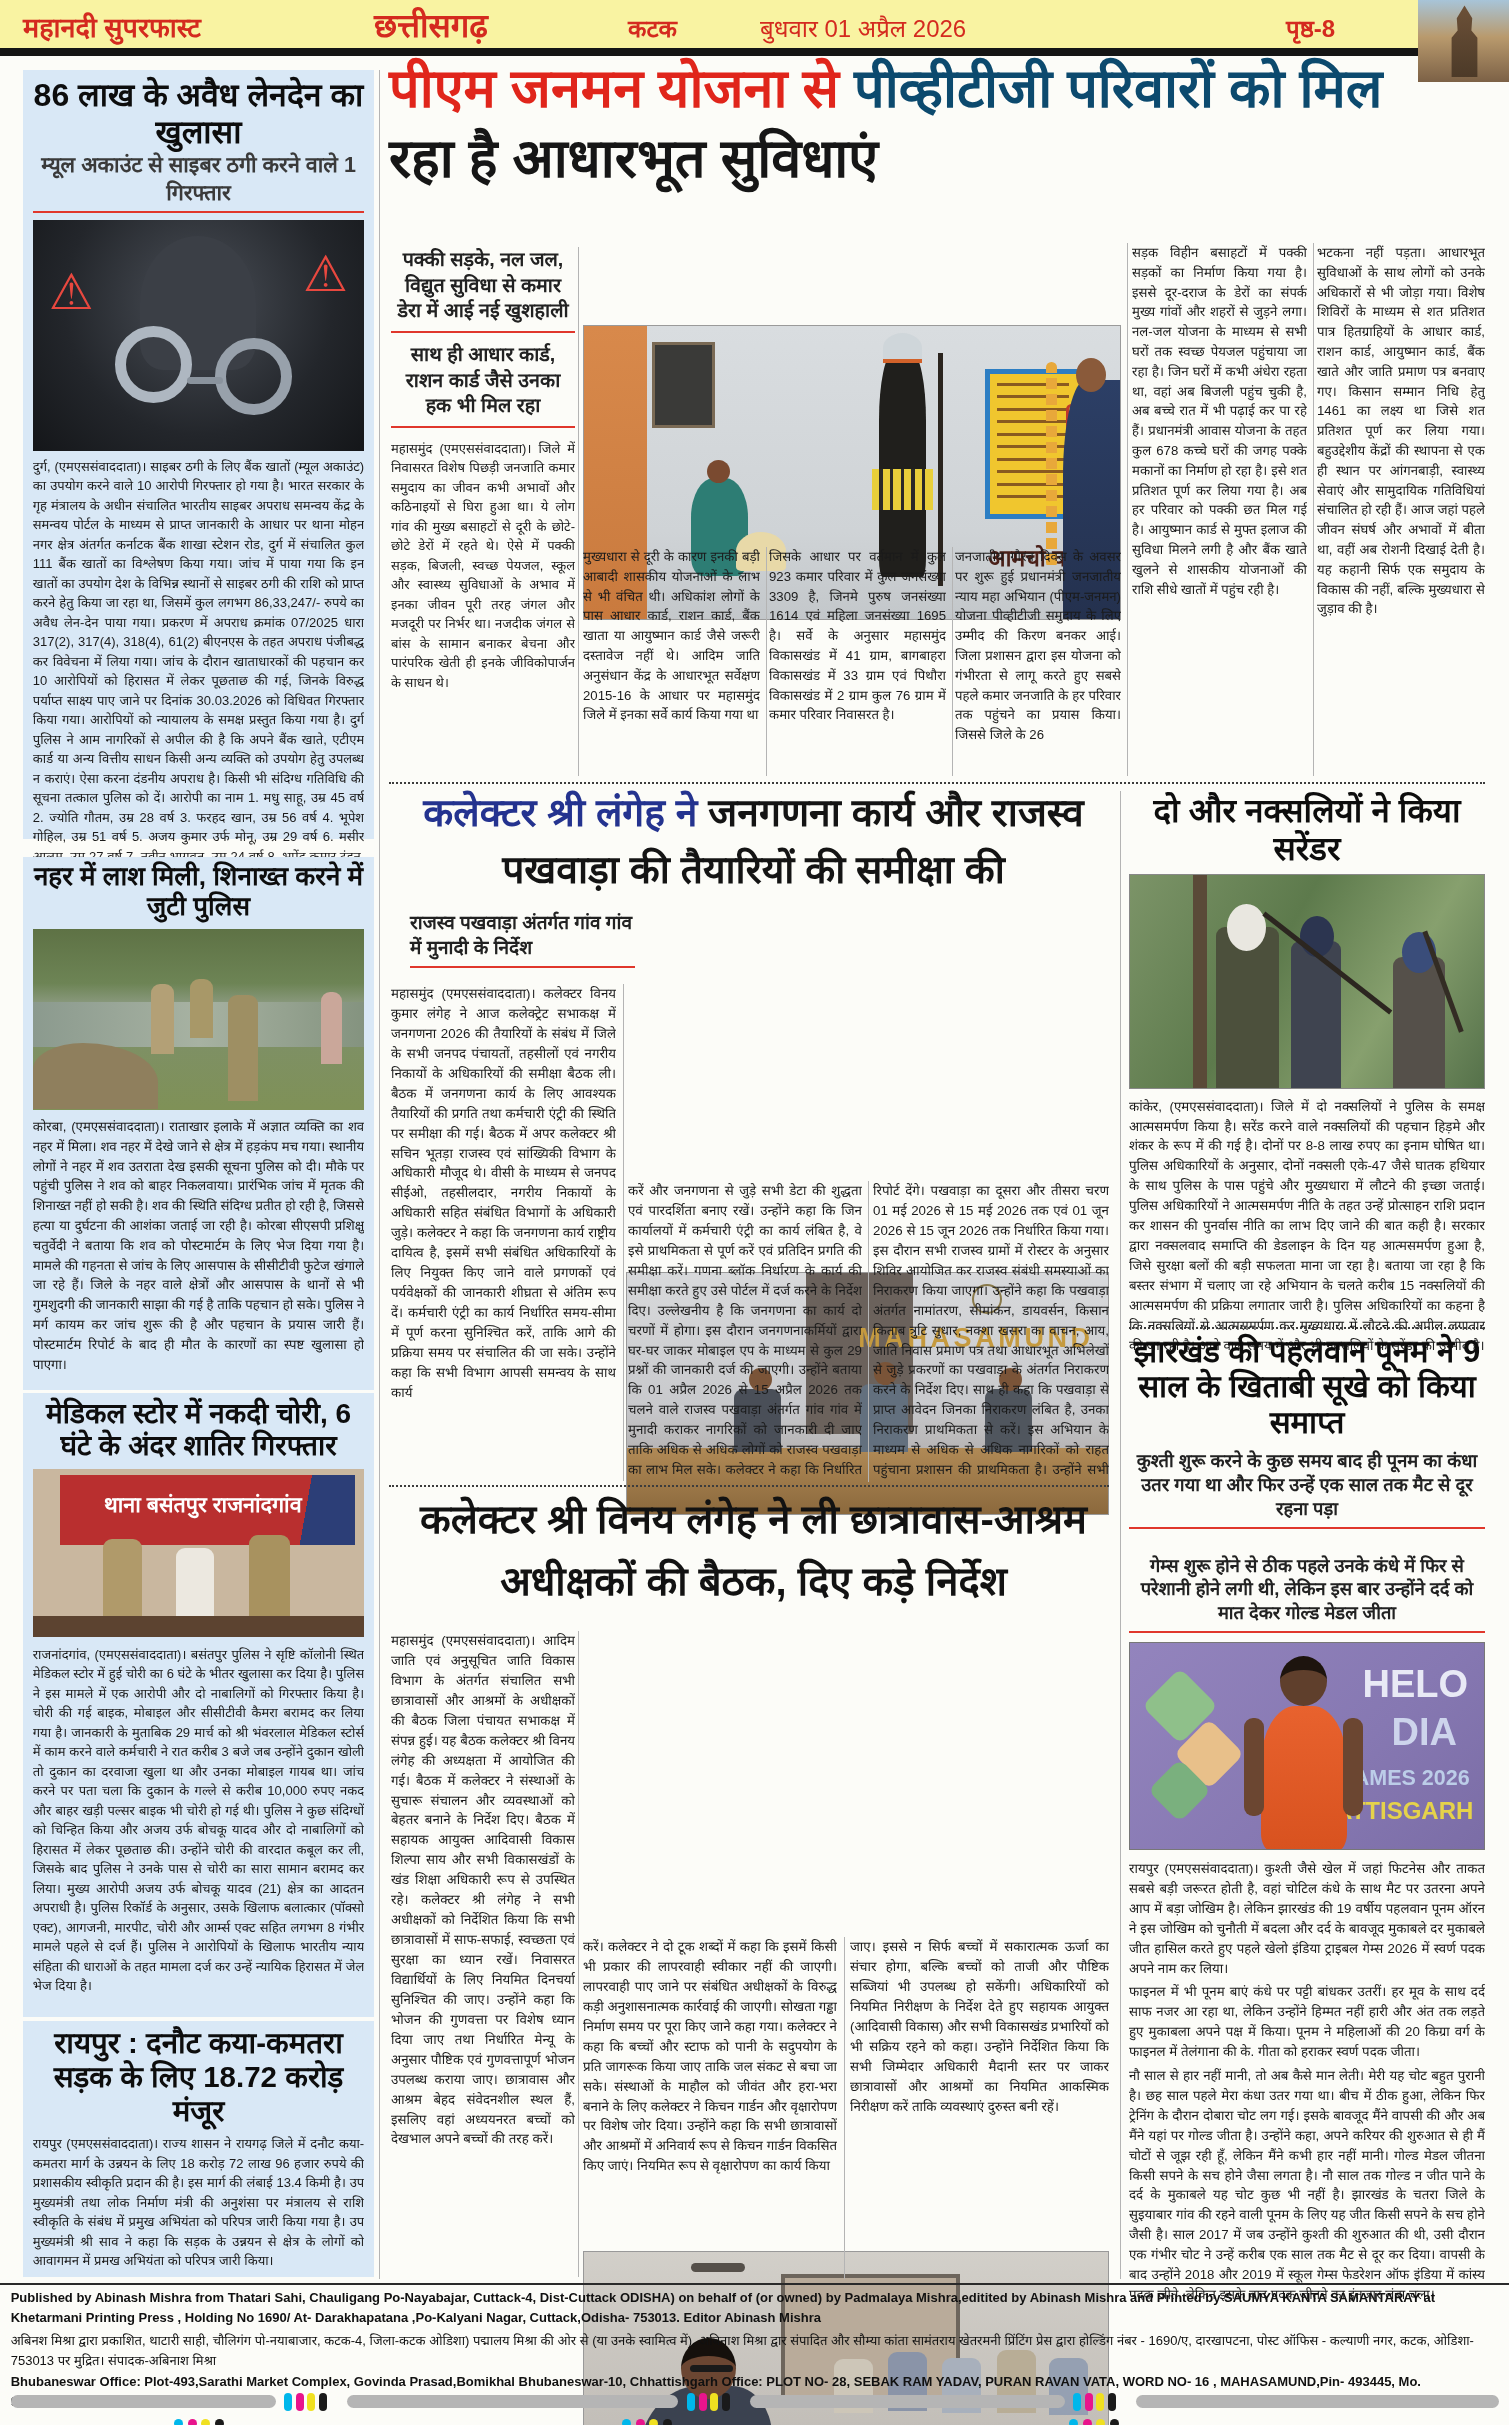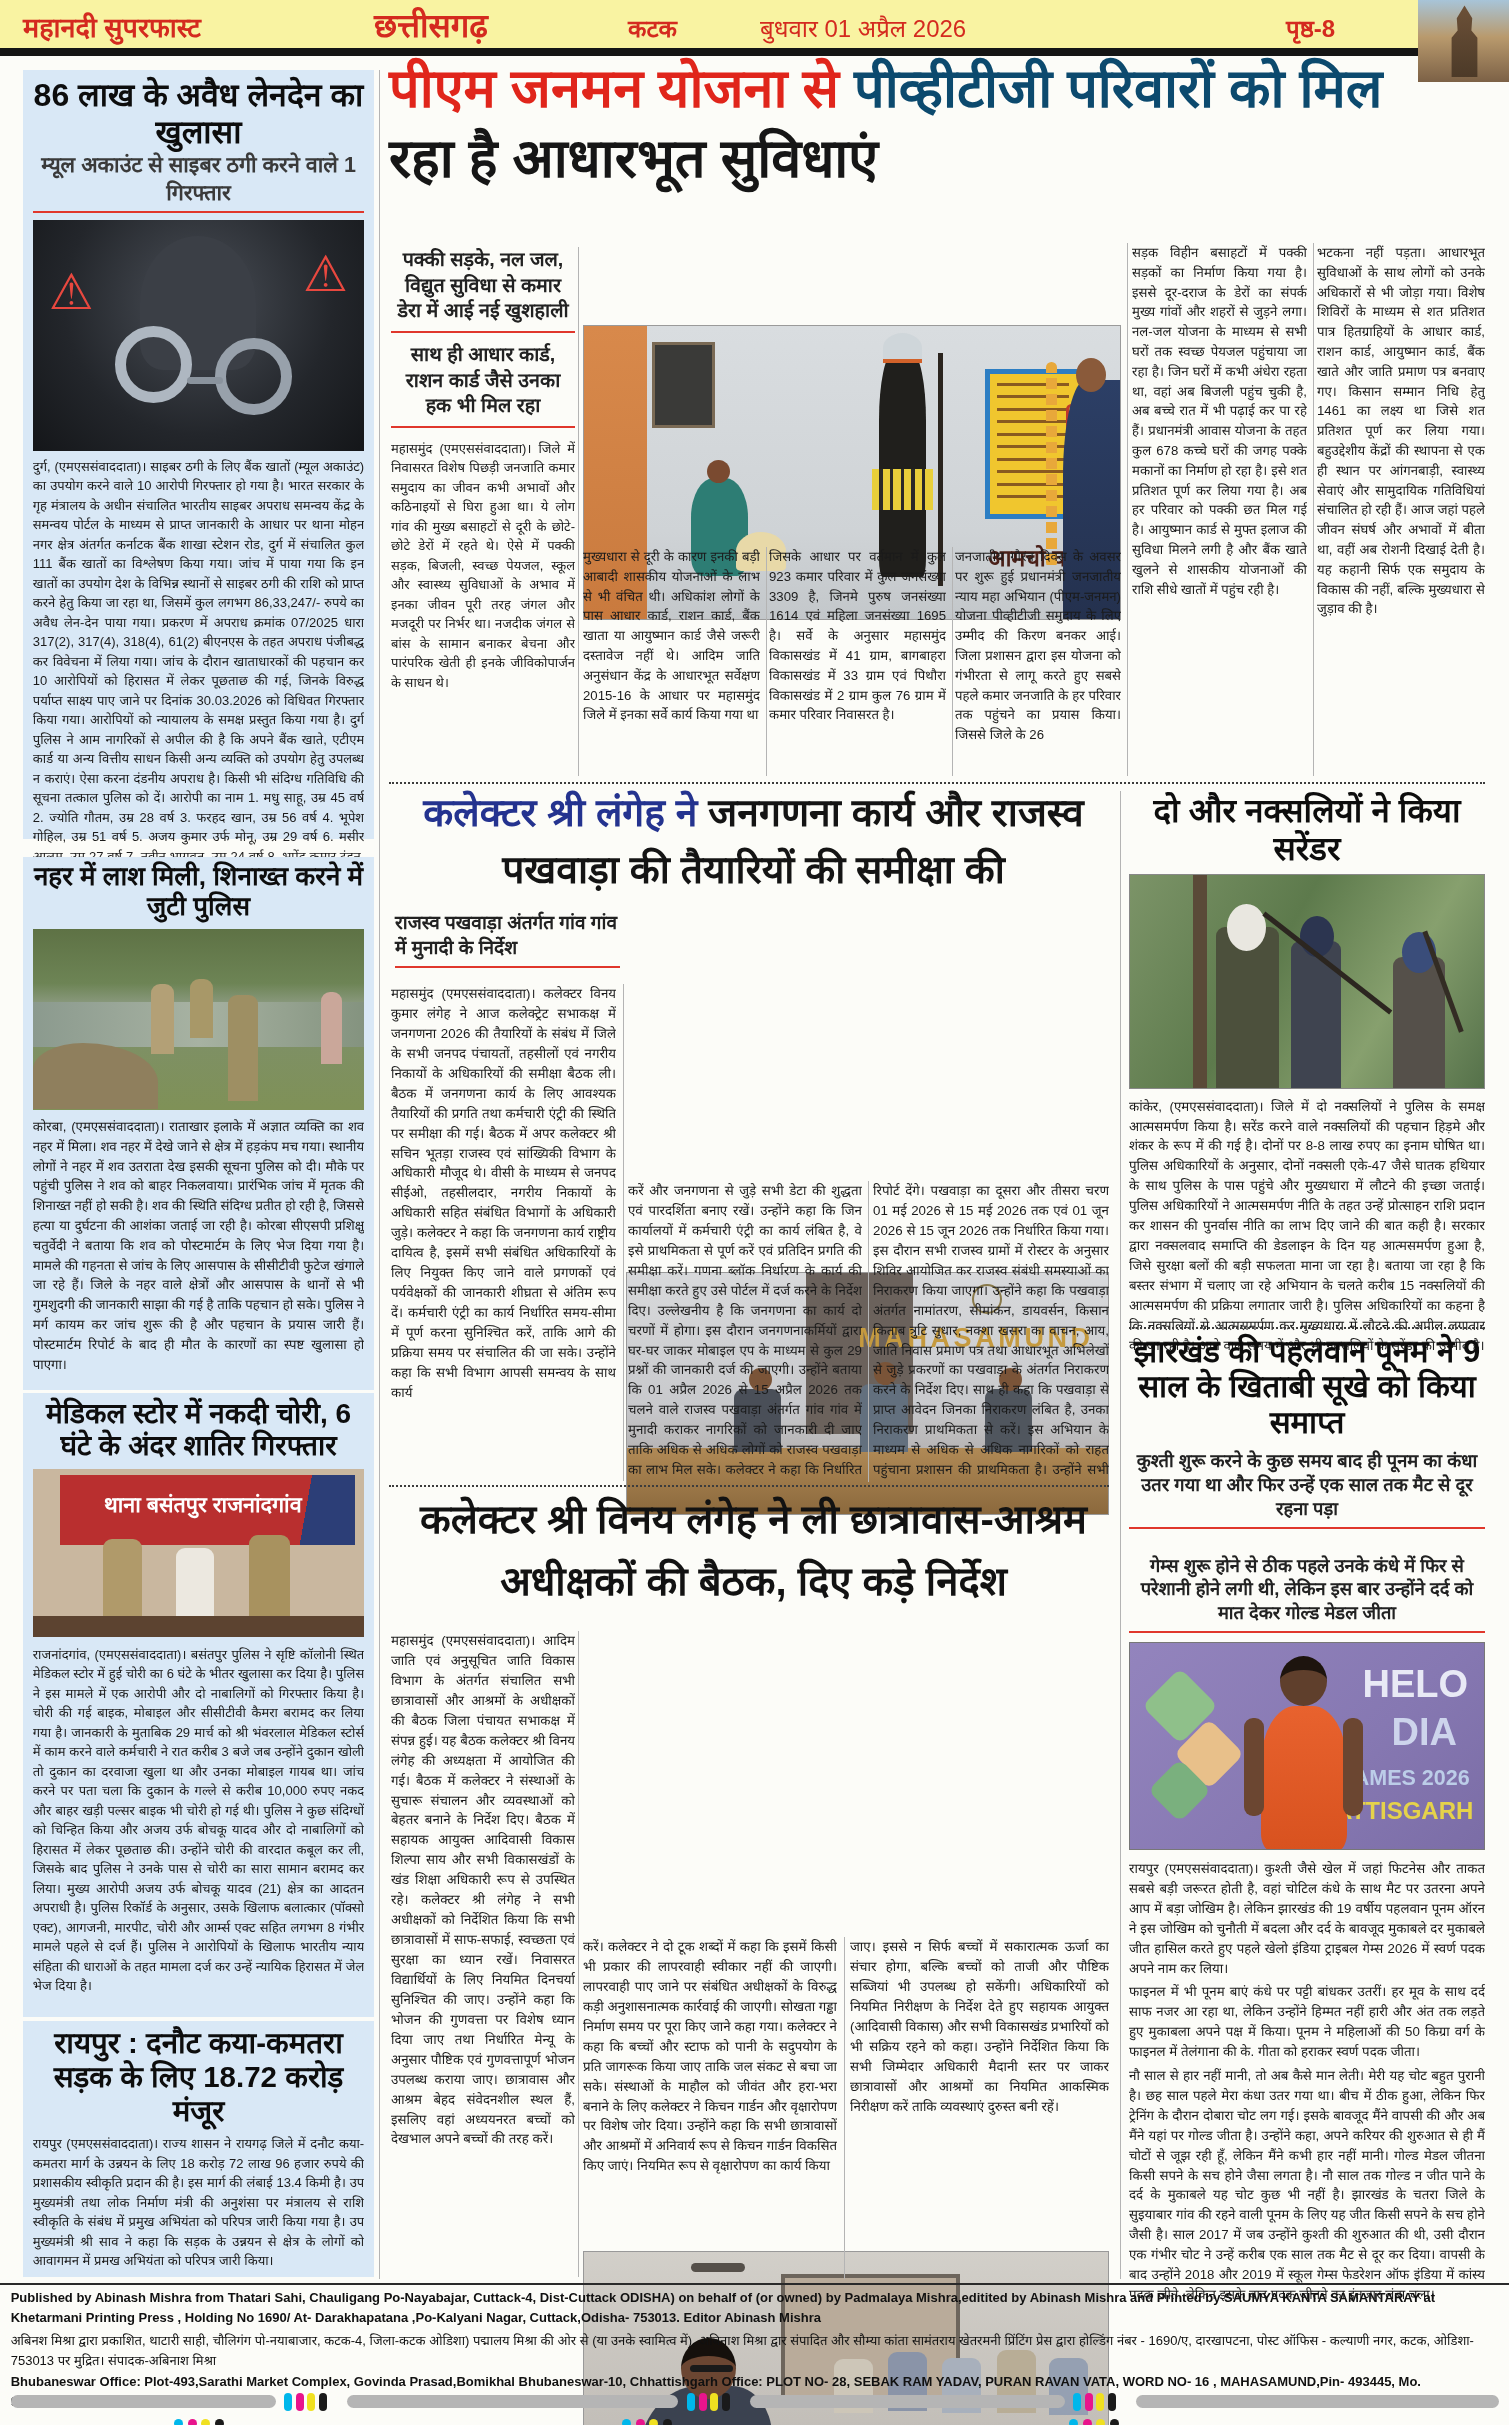"राजस्व पखवाड़ा अंतर्गत गांव गांव" div.abs { left: 395px -> 410px }
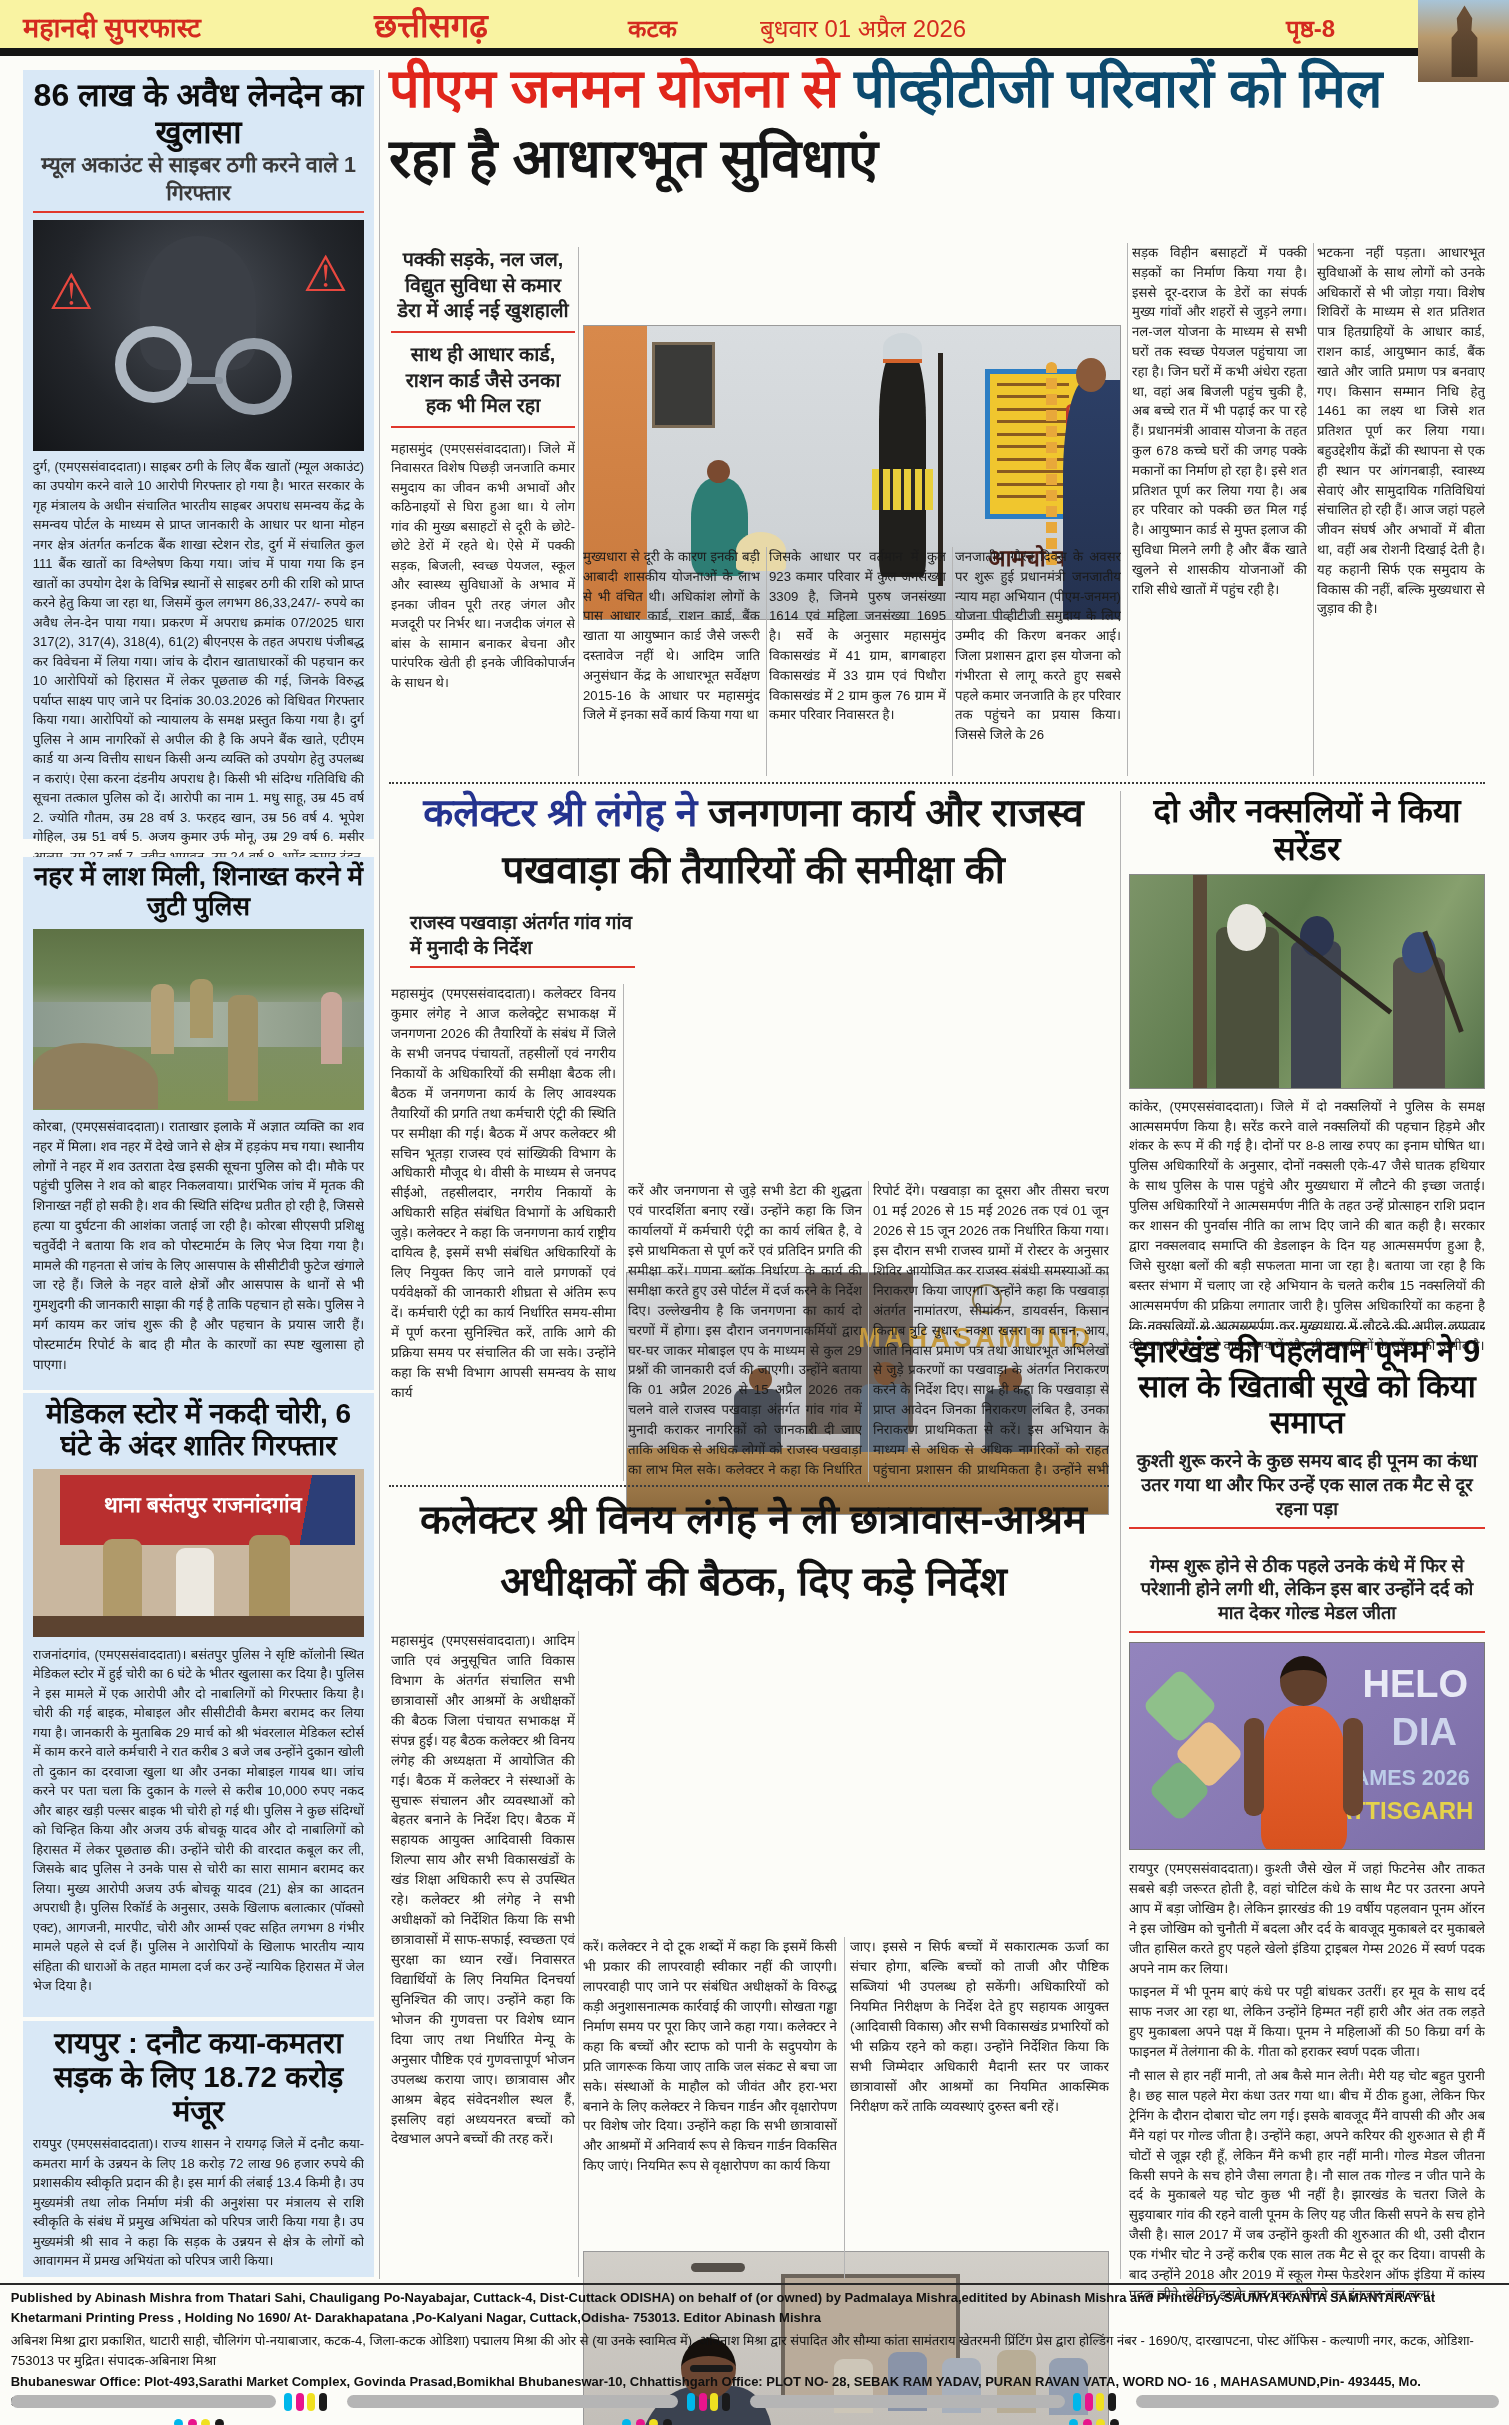"फाइनल में भी पूनम बाएं" p.bodytxt { text: 50 -> 20 }
